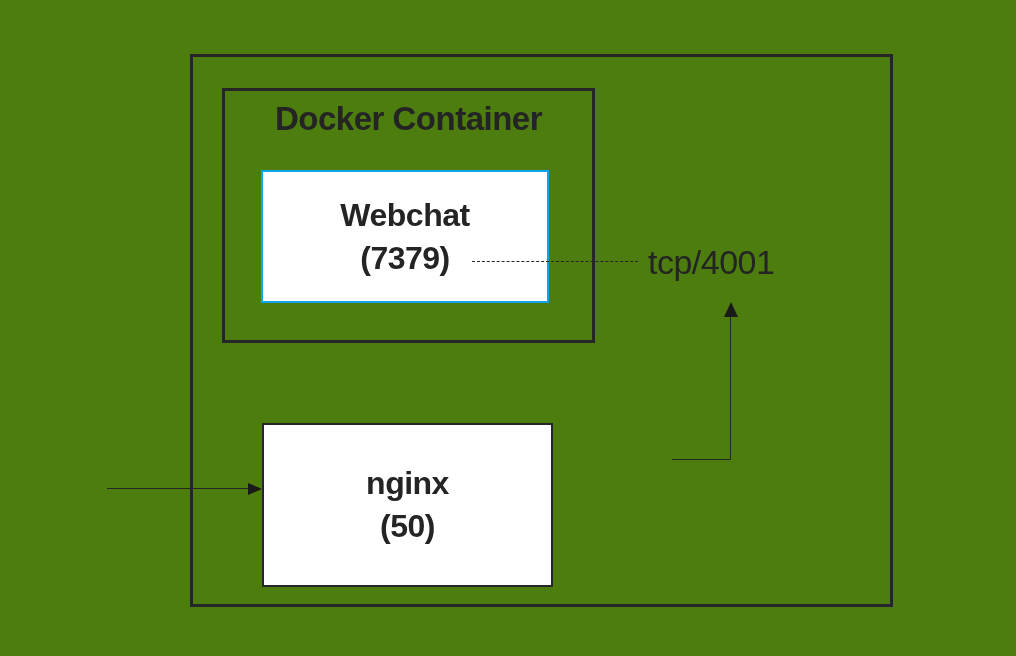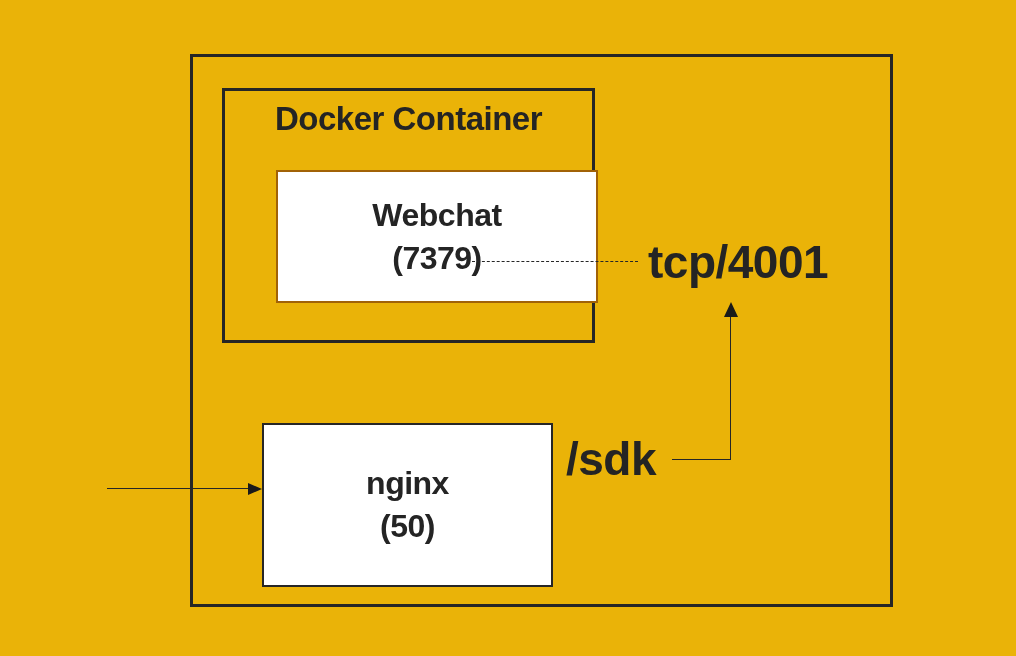"Docker Container" .canvas { background: #eab308 -> #4d7c0f }
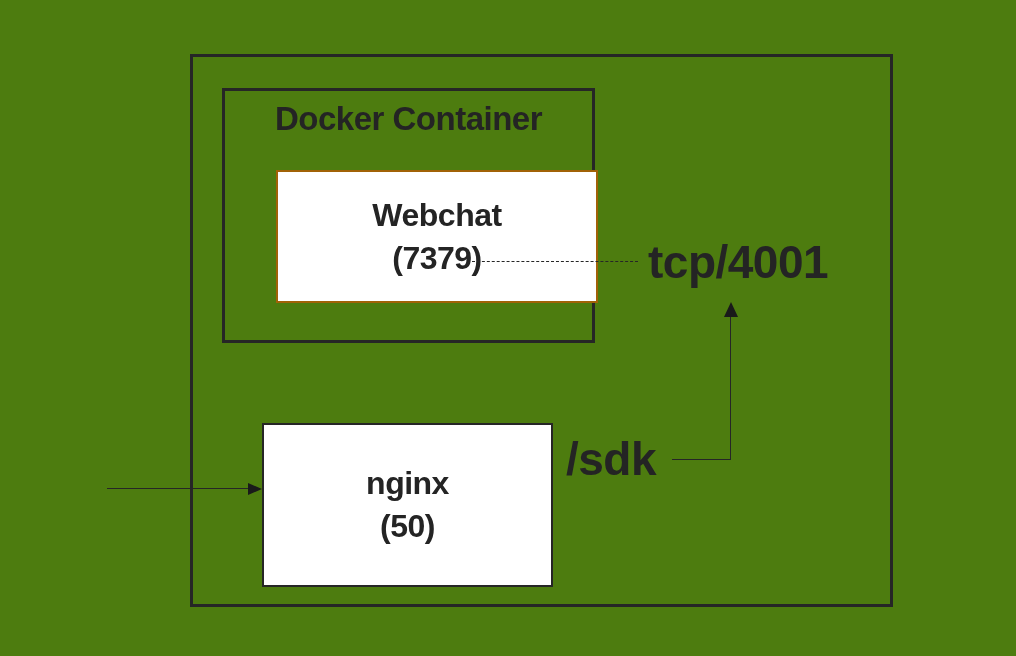"Webchat" .webchat-box { border: 2px solid #a16207 -> 2px solid #0ea5e9; margin-left: 15px -> none; width: 322px -> 288px }
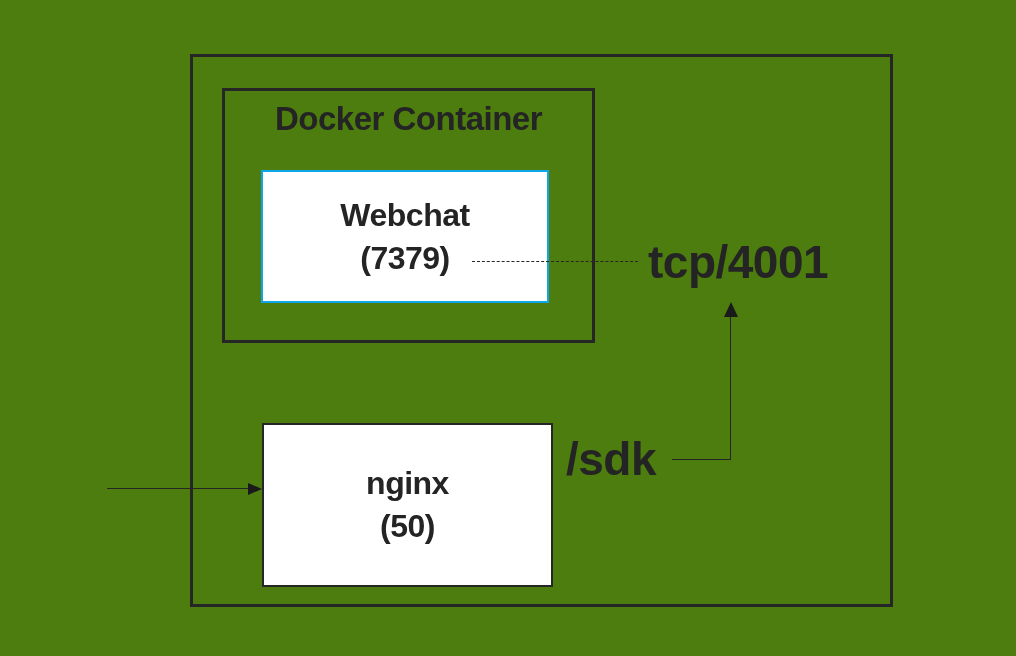"tcp/4001" .edge-label { font-size: 46px -> 34px; font-weight: bold -> normal }
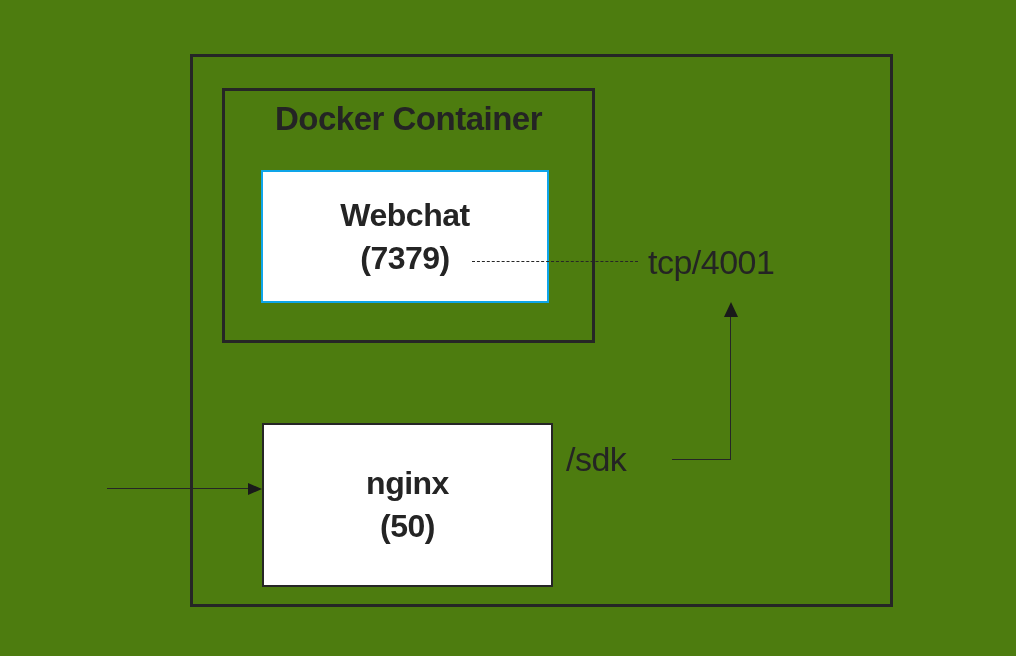"/sdk" div.edge-label { html: <div>/sdk</div> -> none }
